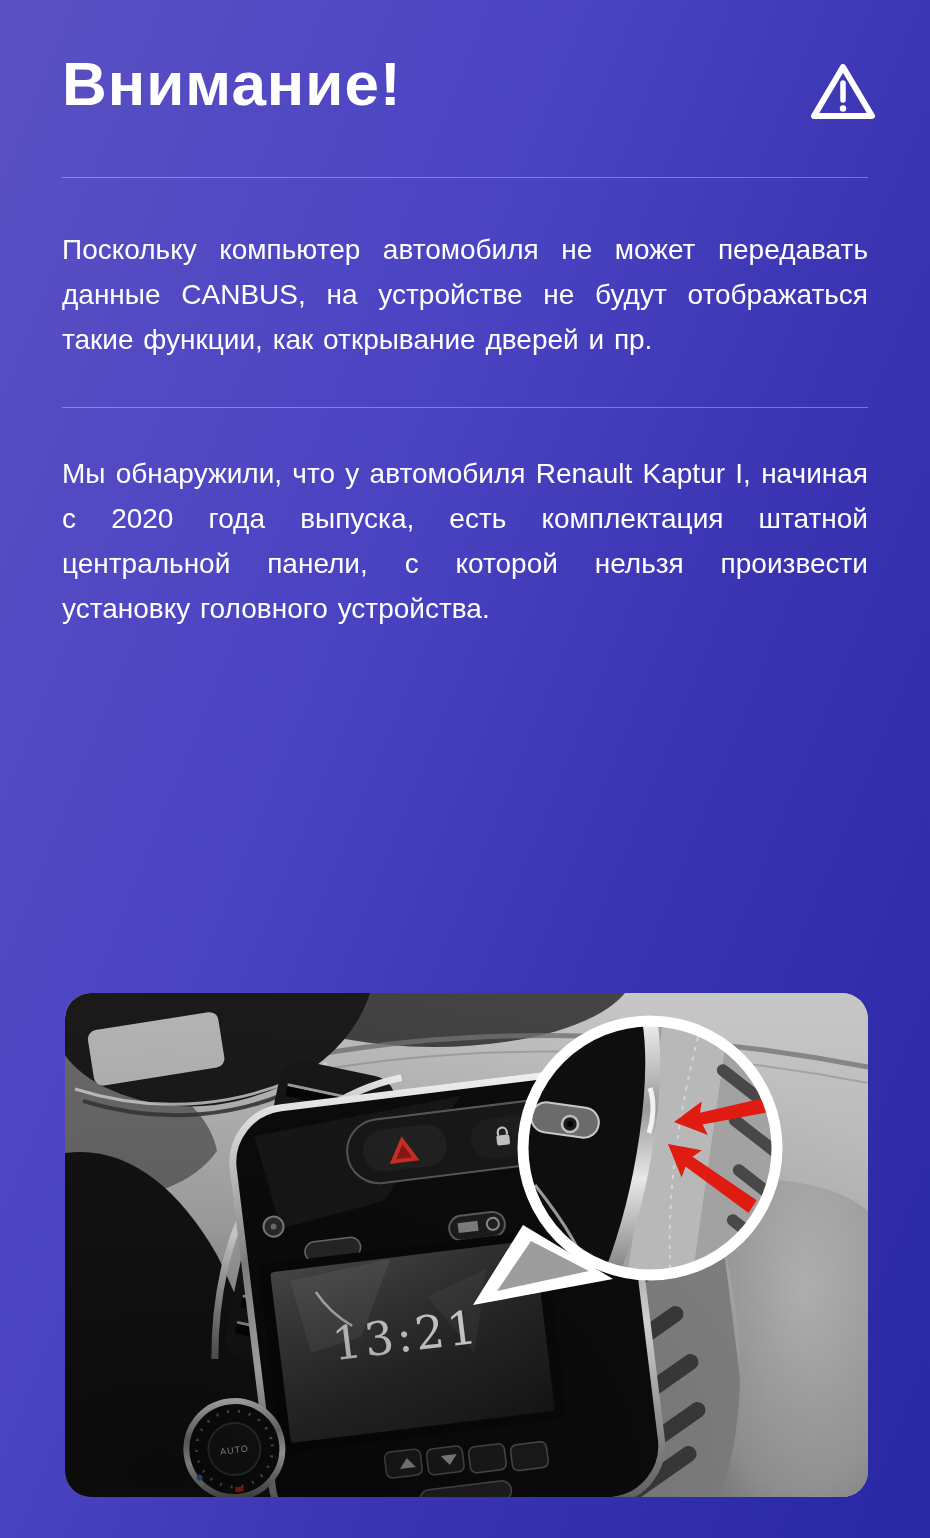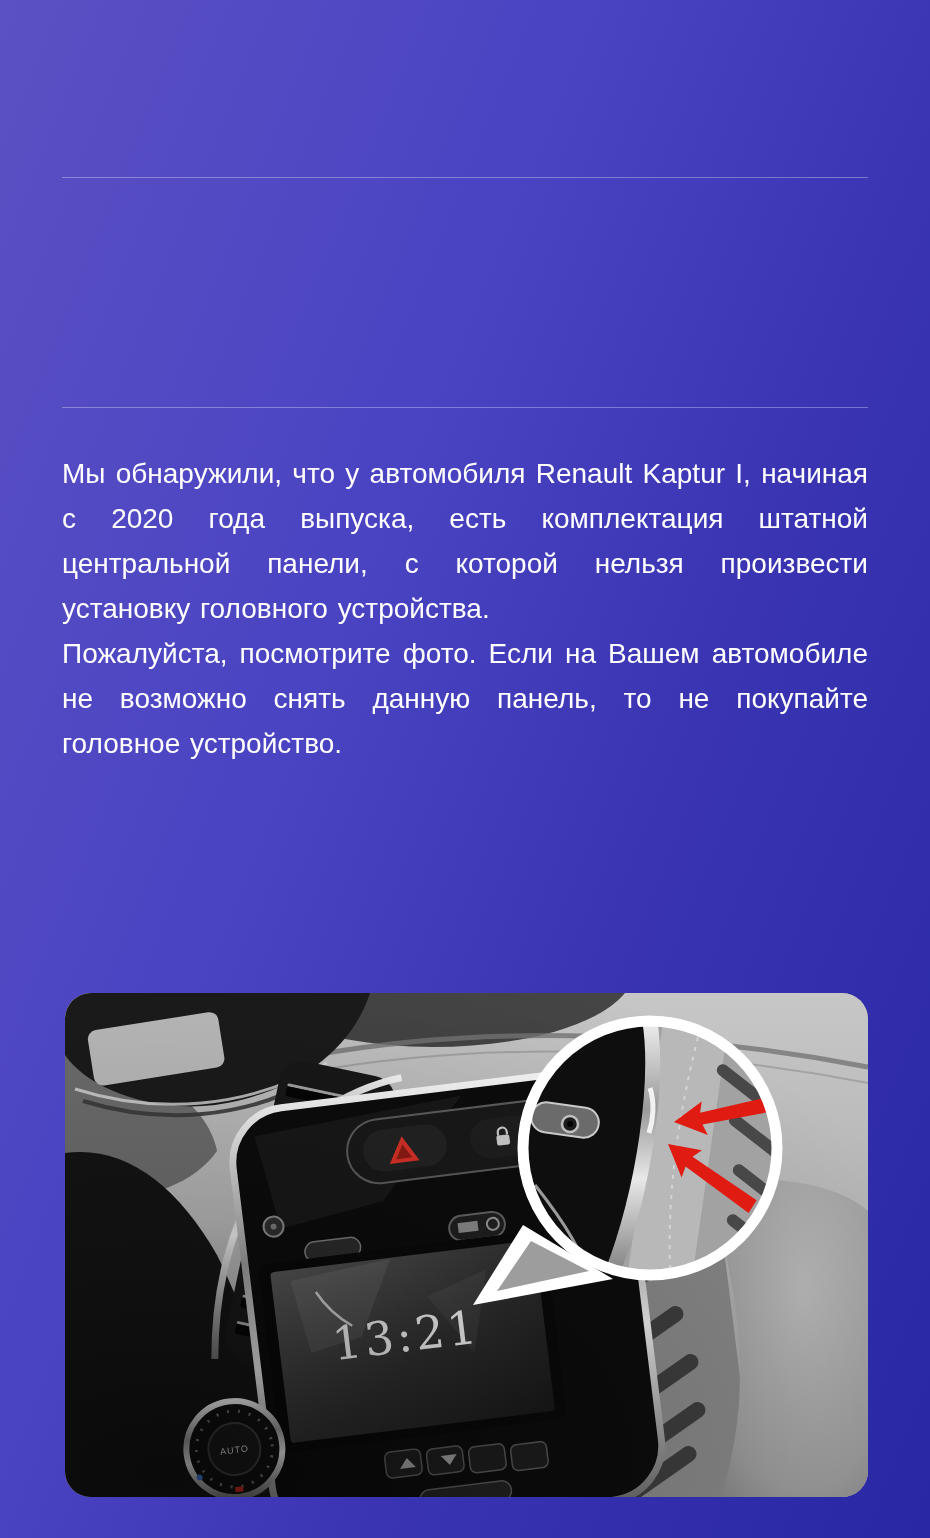"Внимание!" header.header { html: none -> <header> <h1>Внимание!</h1> <span> <svg> <path></path> <line></line> <circle></circle> </svg> </span> </header> }
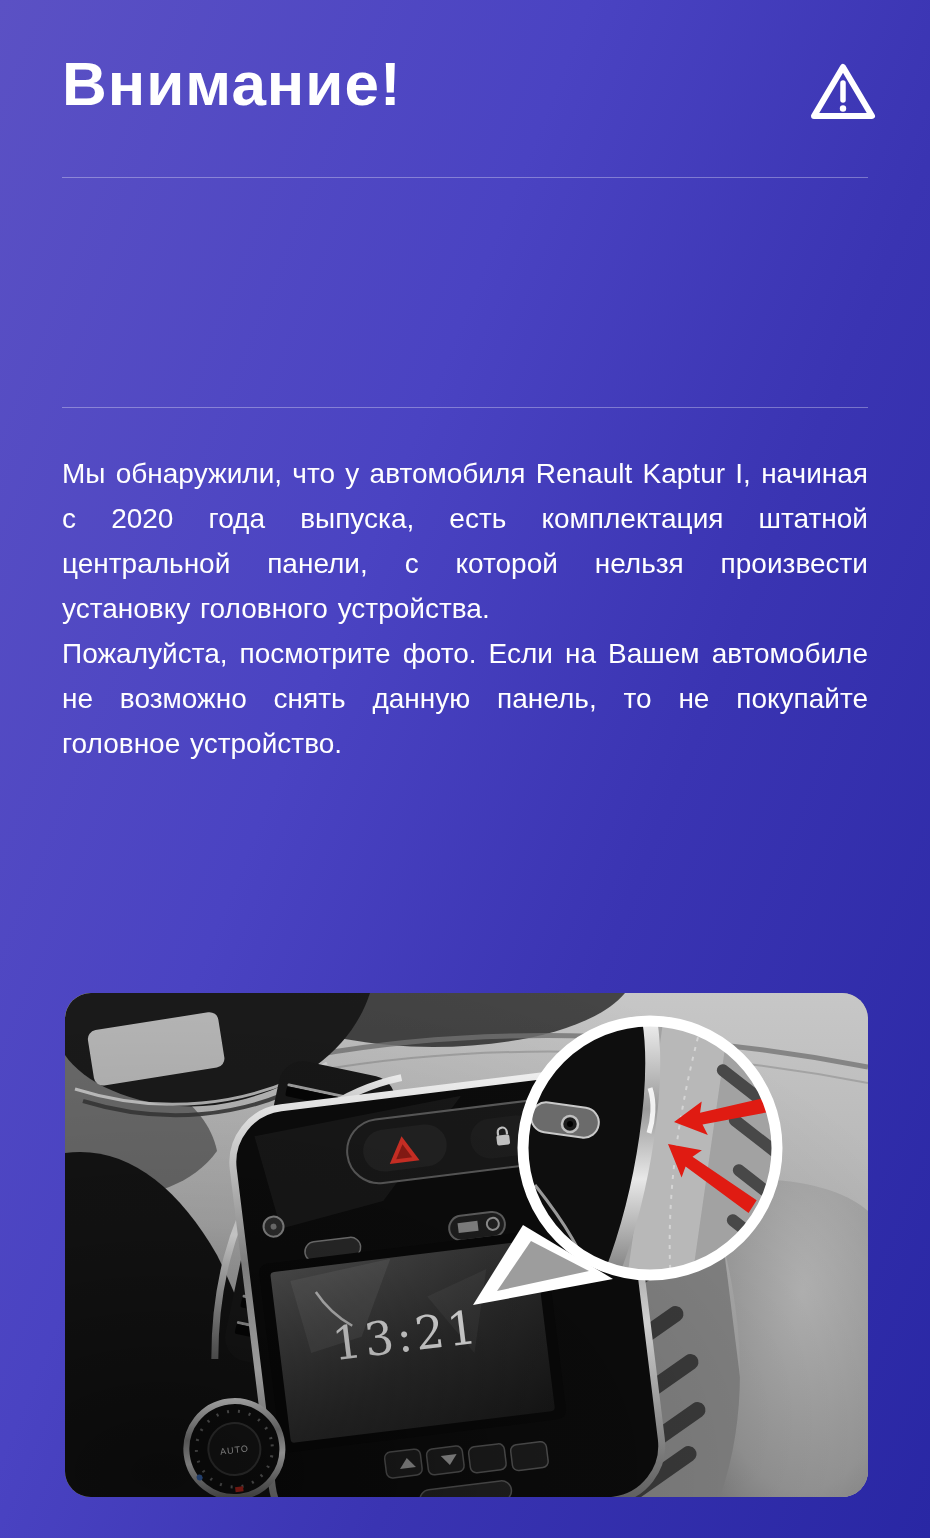"Поскольку компьютер автомобиля не может" p.para { html: none -> <p>Поскольку компьютер автомобиля не может передавать данные CANBUS, на устройстве не будут отображаться такие функции, как открывание дверей и пр.</p> }
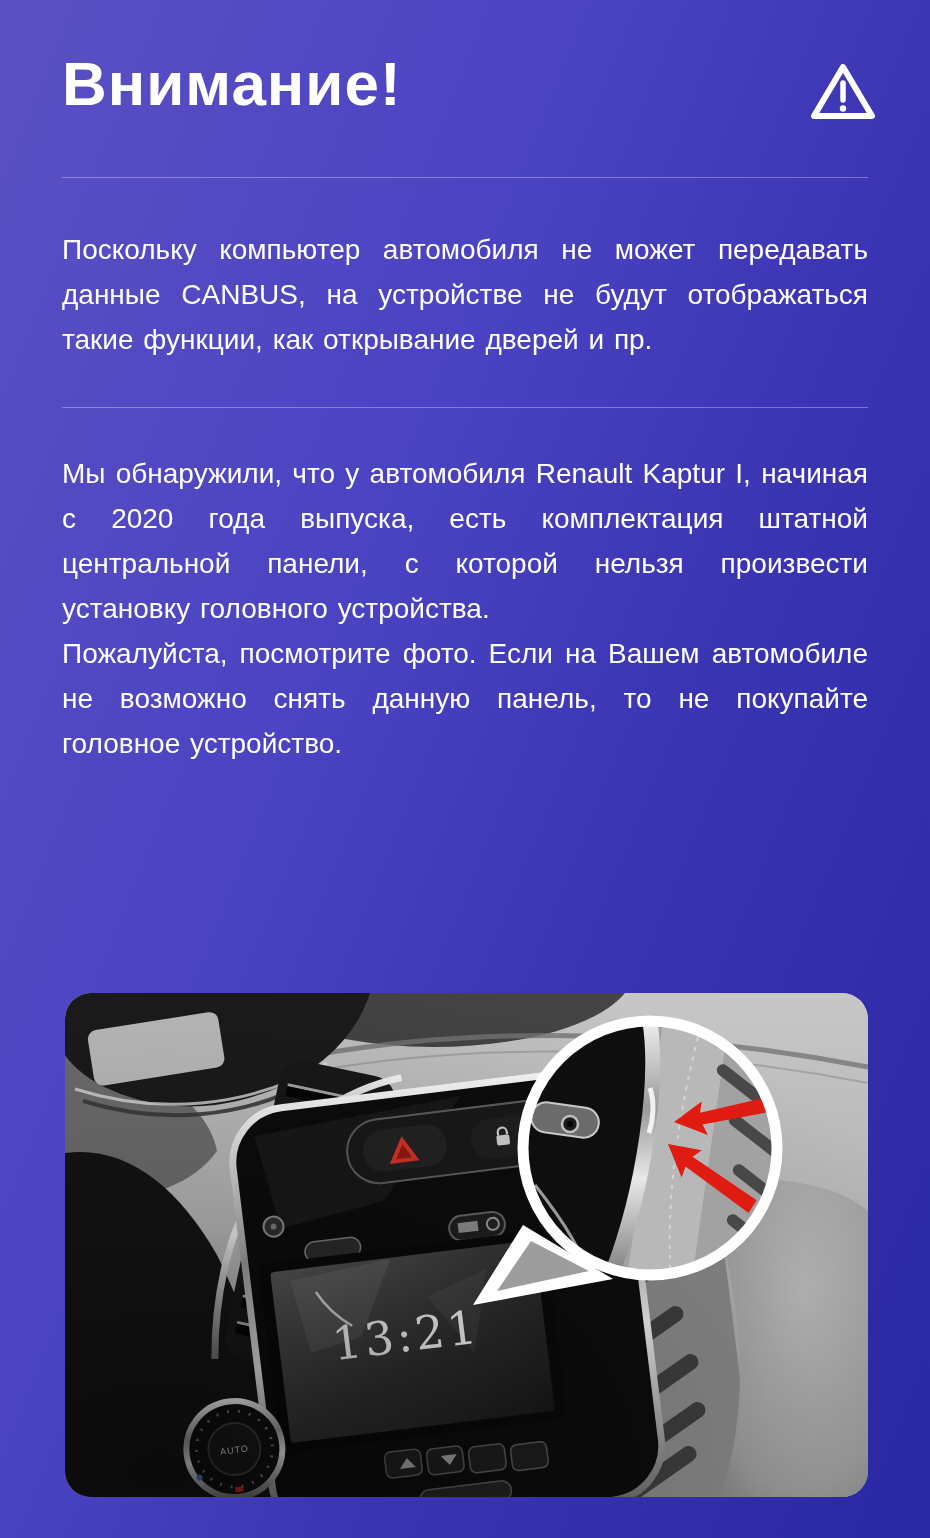"Пожалуйста, посмотрите фото. Если на" p { html: <p>Пожалуйста, посмотрите фото. Если на Вашем автомобиле не возможно снять данную панель, то не покупайте головное устройство.</p> -> none }
